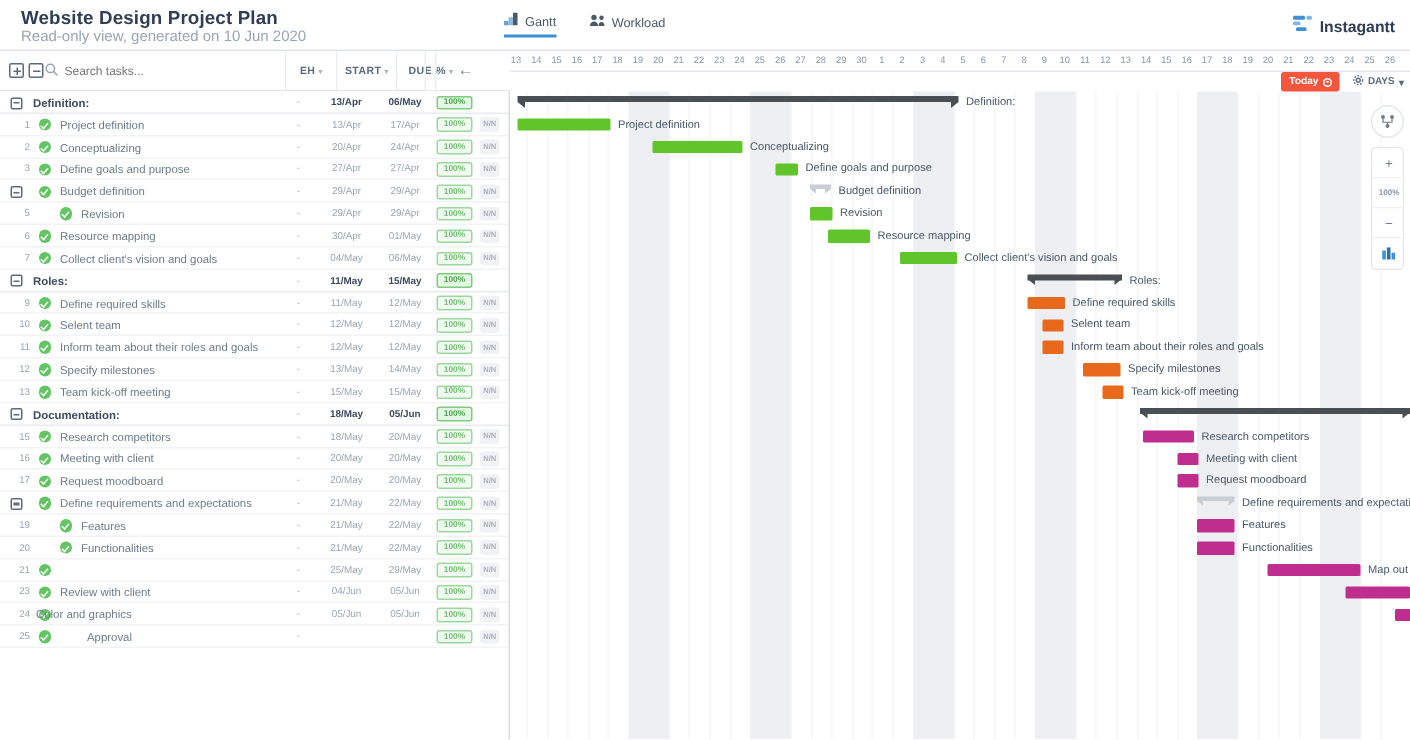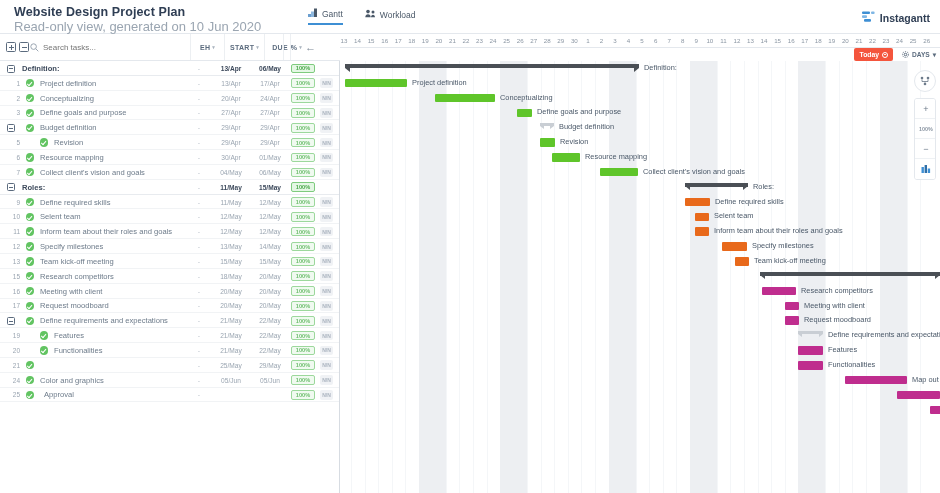"Gantt" .viewtabs { left: 308px -> 336px }
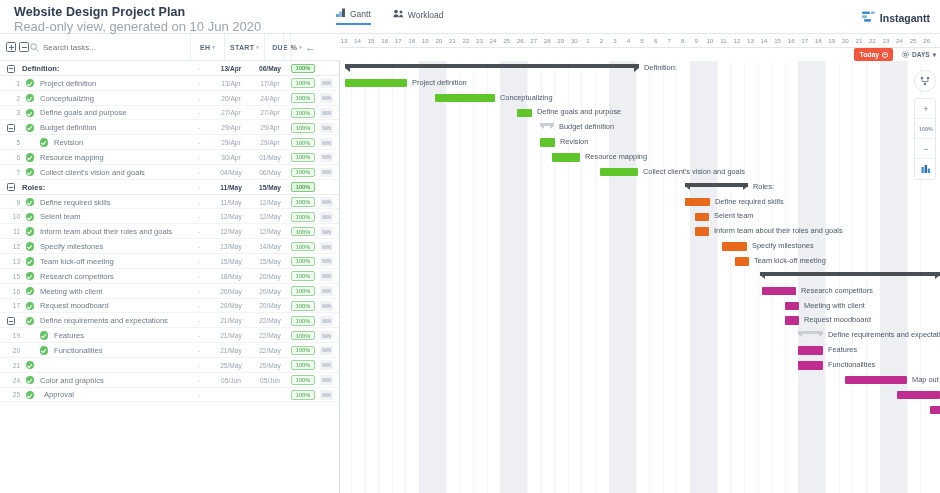"Read-only view, generated on 10" .proj-sub { font-size: 13px -> 10px }
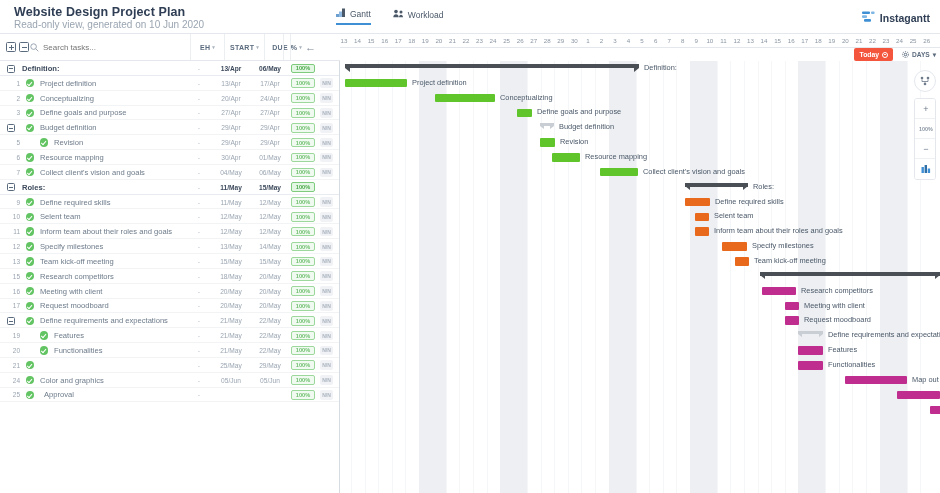"Documentation:" div.row { html: none -> <div> <div></div> <div>Documentation:</div> <div>-</div> <div>18/May</div> <div>05/Jun</div> <div>100%</div> </div> }
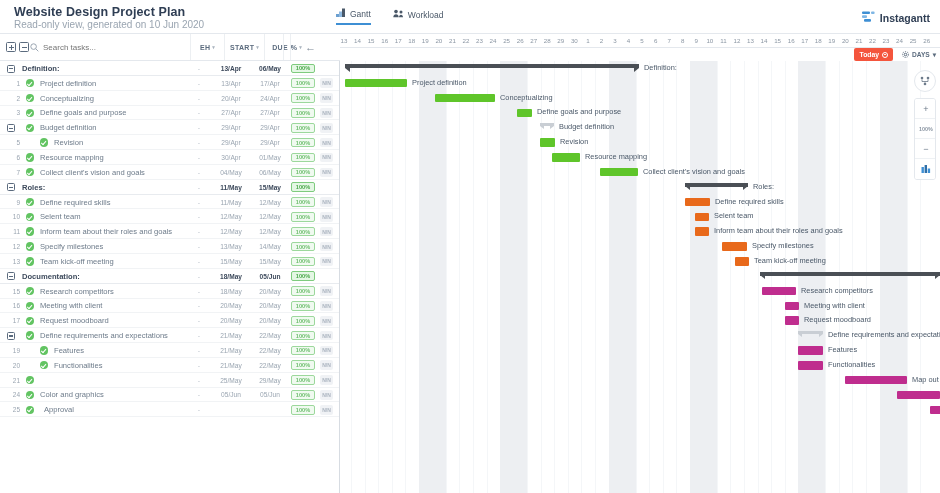"Review with client" div.row { html: none -> <div> <div>23</div> <div></div> <div>Review with client</div> <div>-</div> <div>04/Jun</div> <div>05/Jun</div> <div>100%</div> <div>N/N</div> </div> }
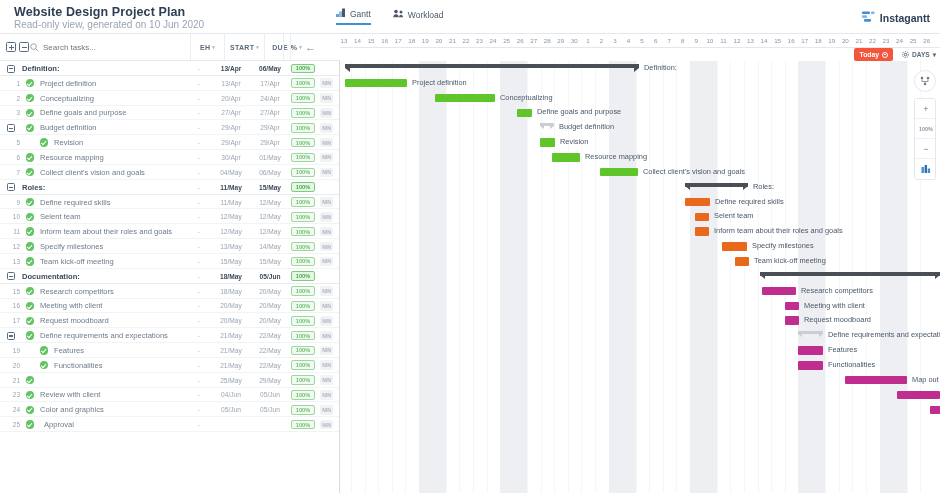"Color and graphics" div.r-name { left: 40px -> 24px }
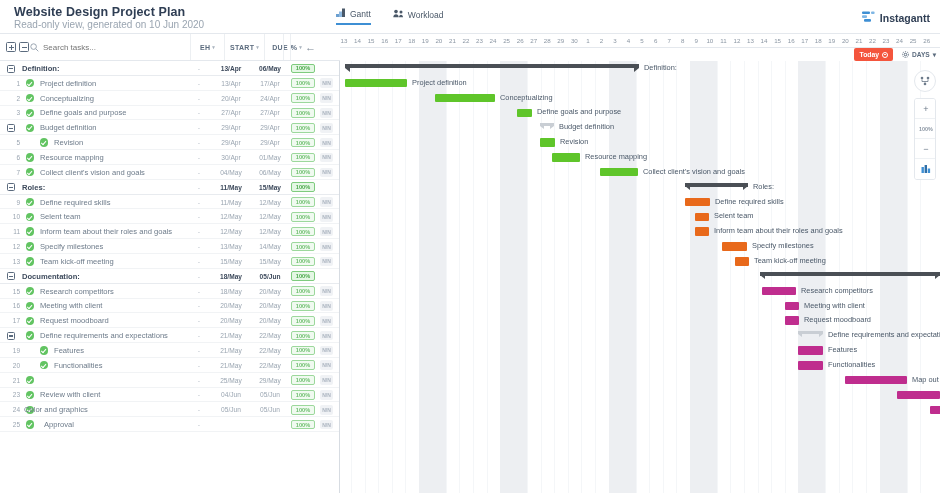"Approval" div.r-name { left: 44px -> 58px }
